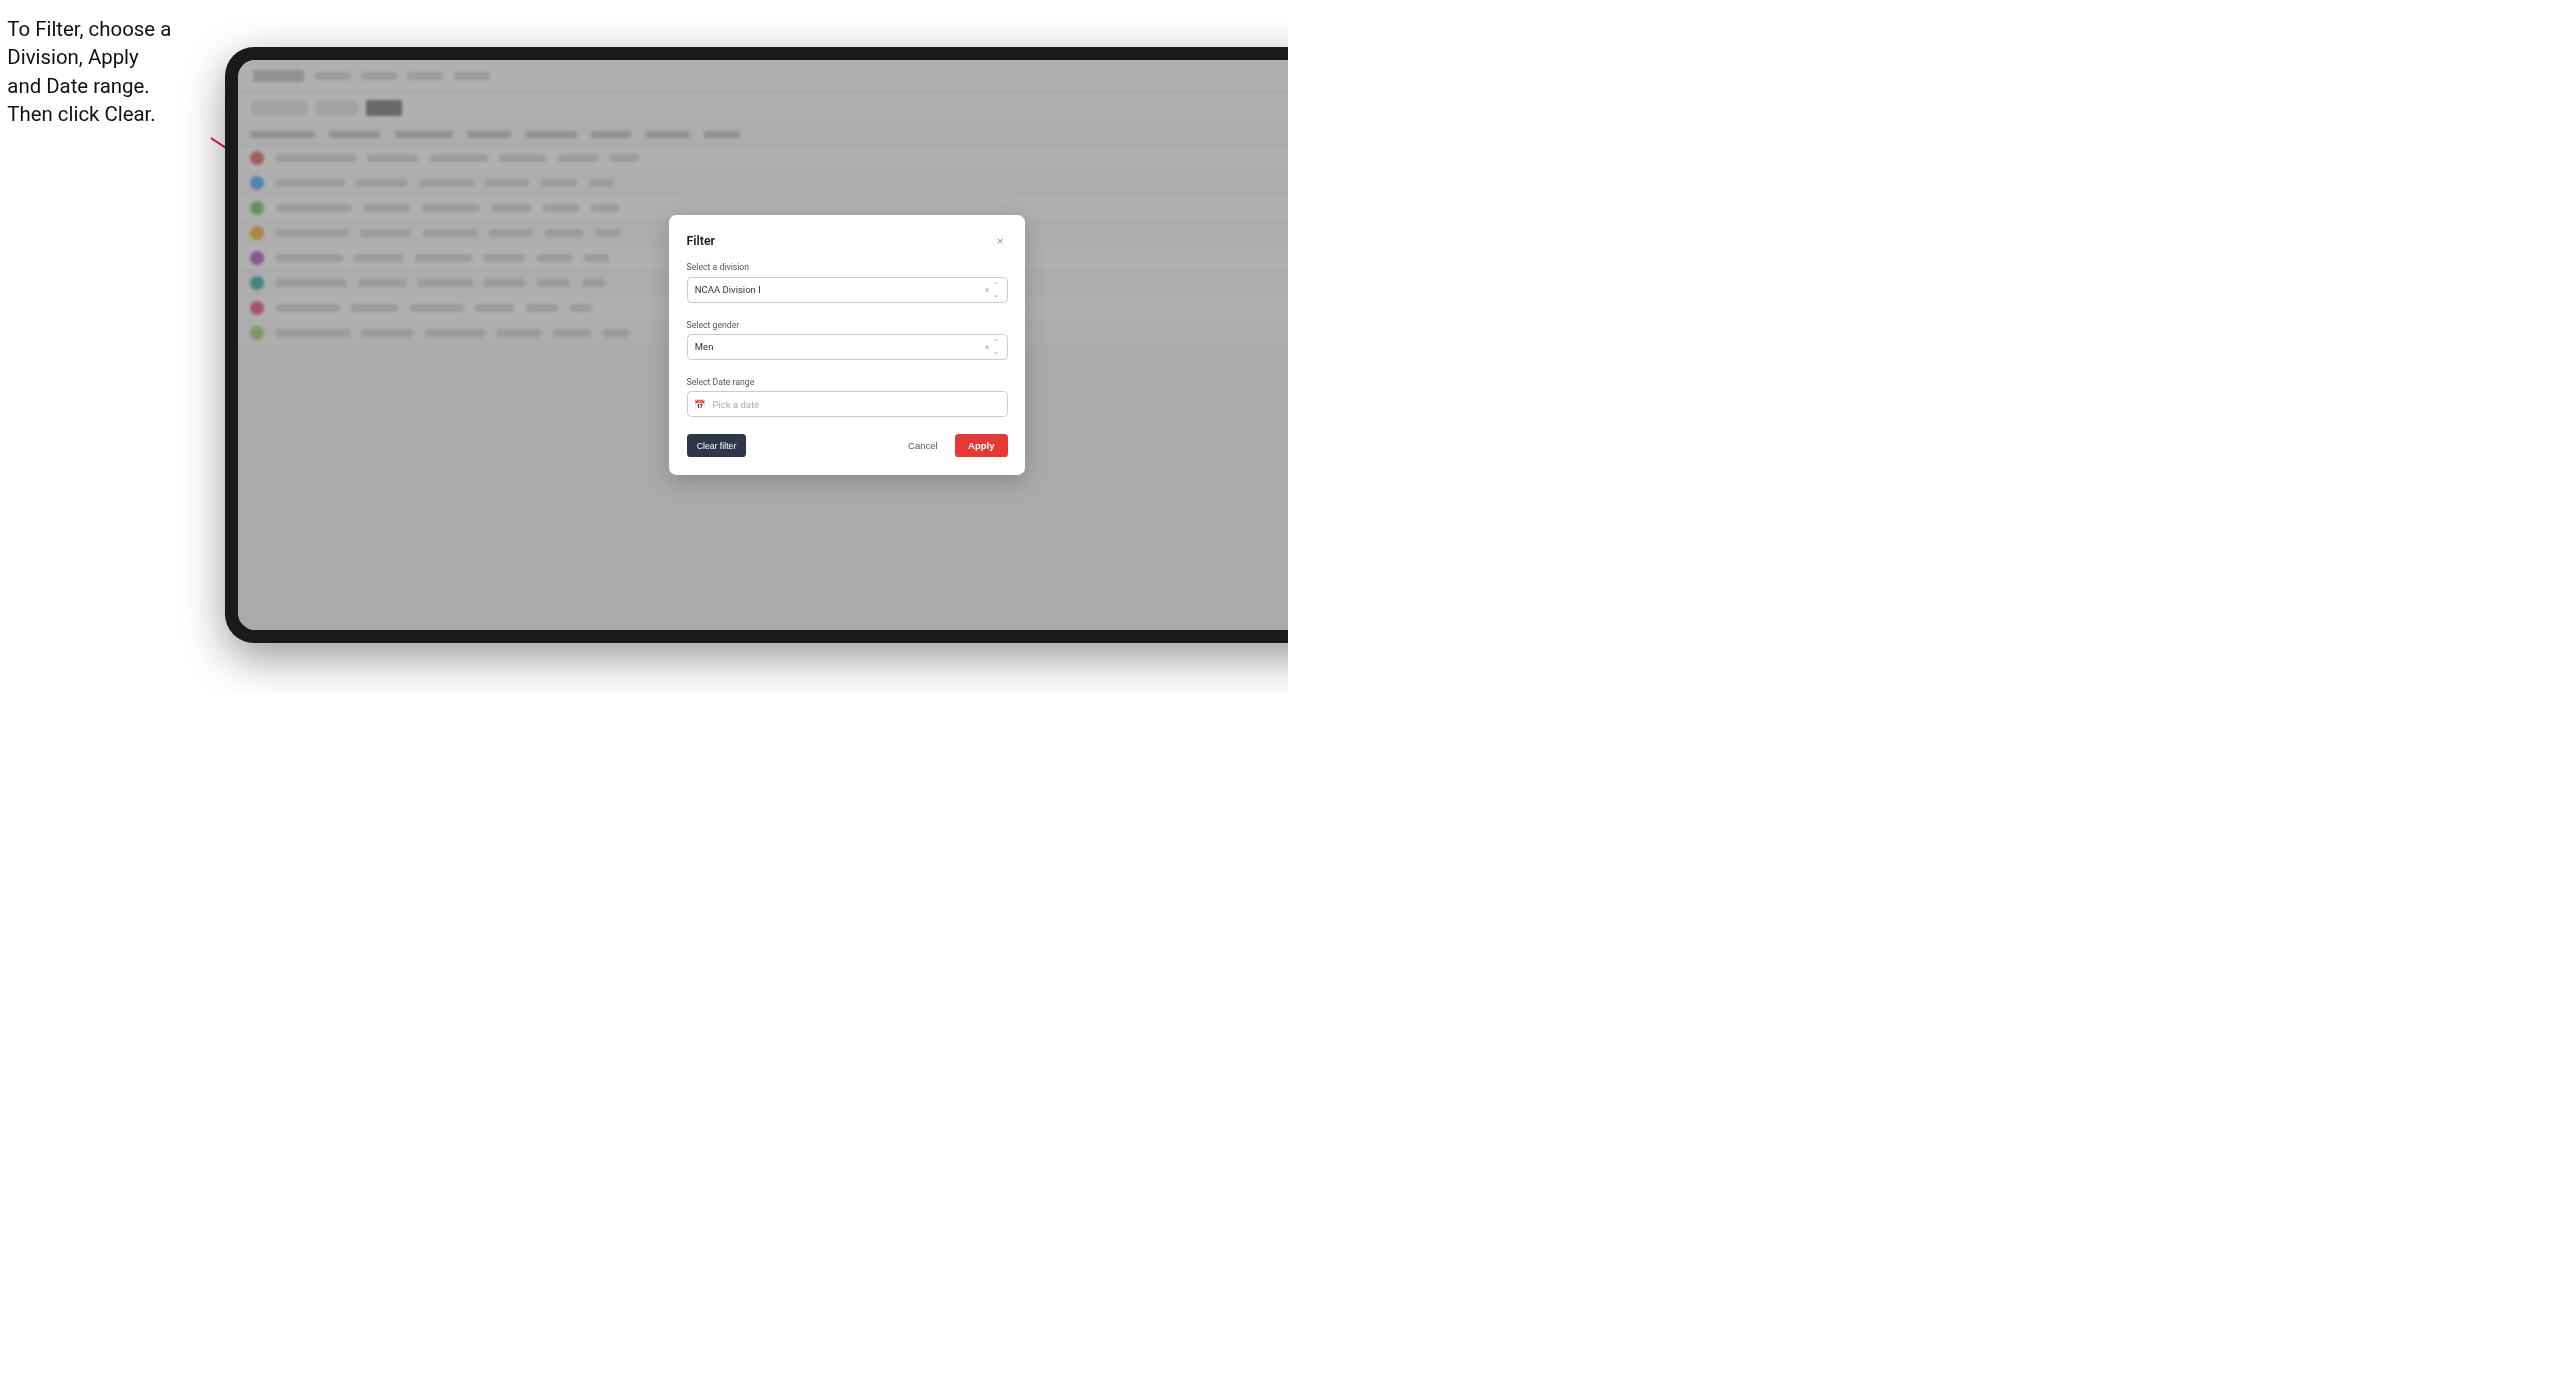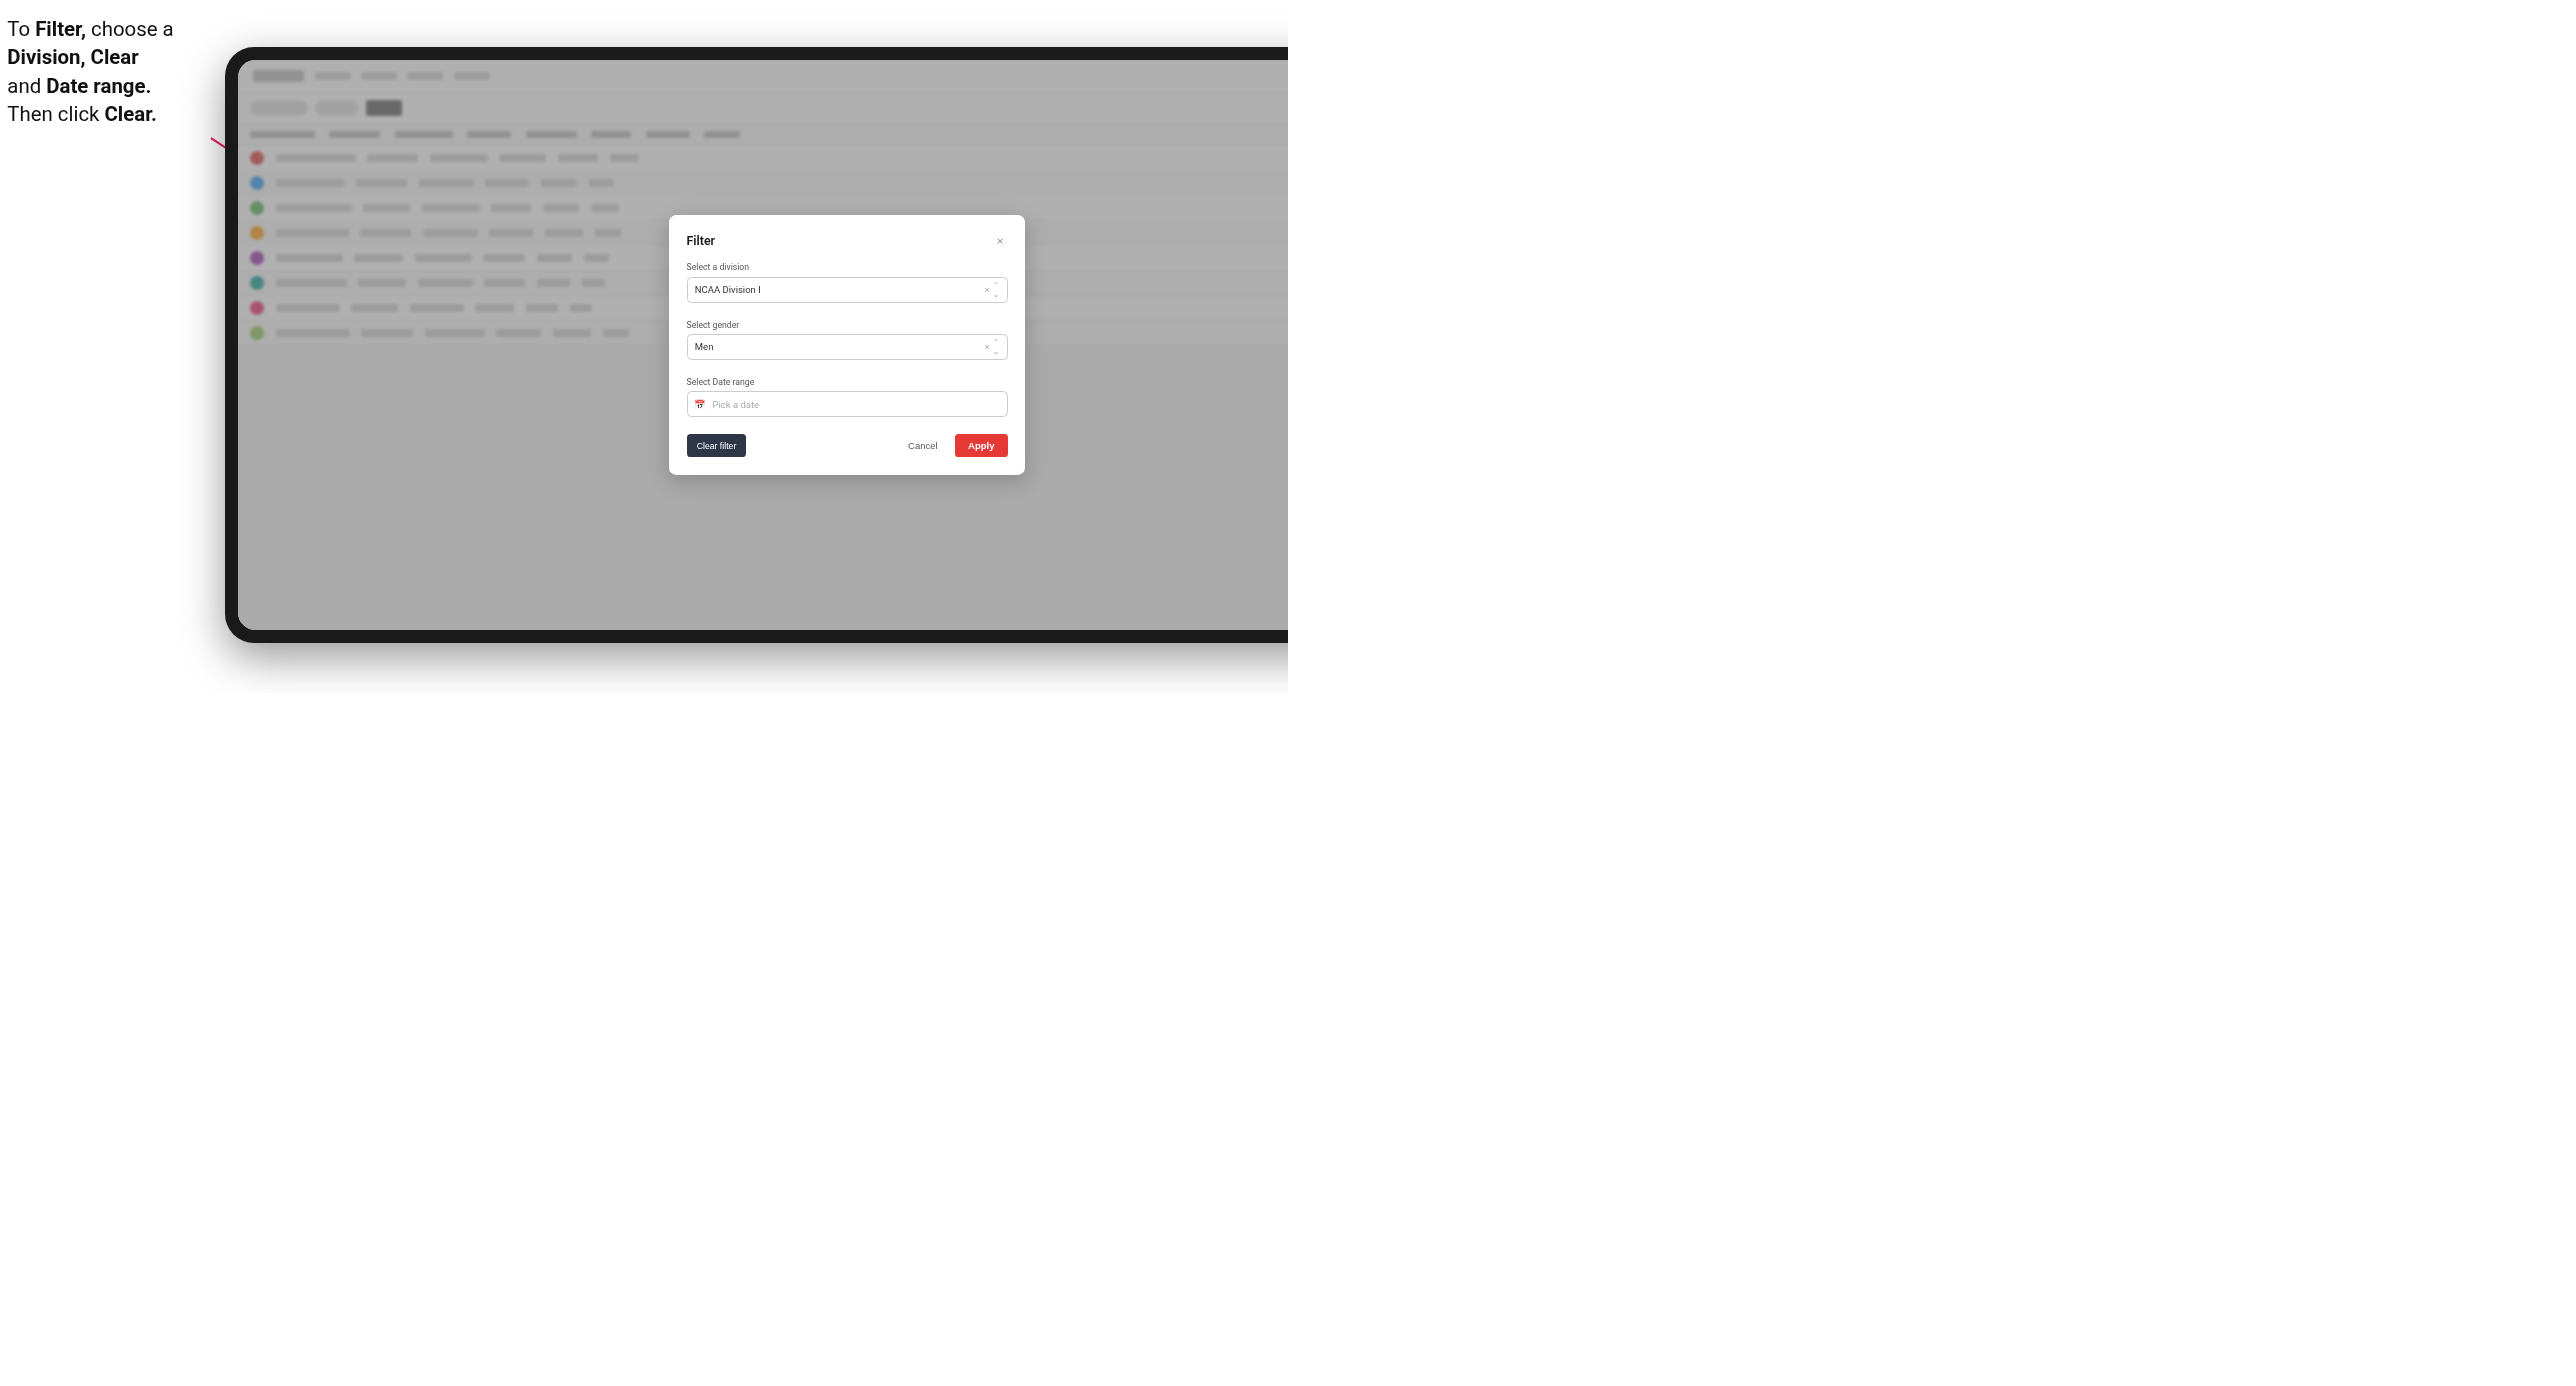"Filter," .instruction-text .bold { font-weight: 700 -> 400 }
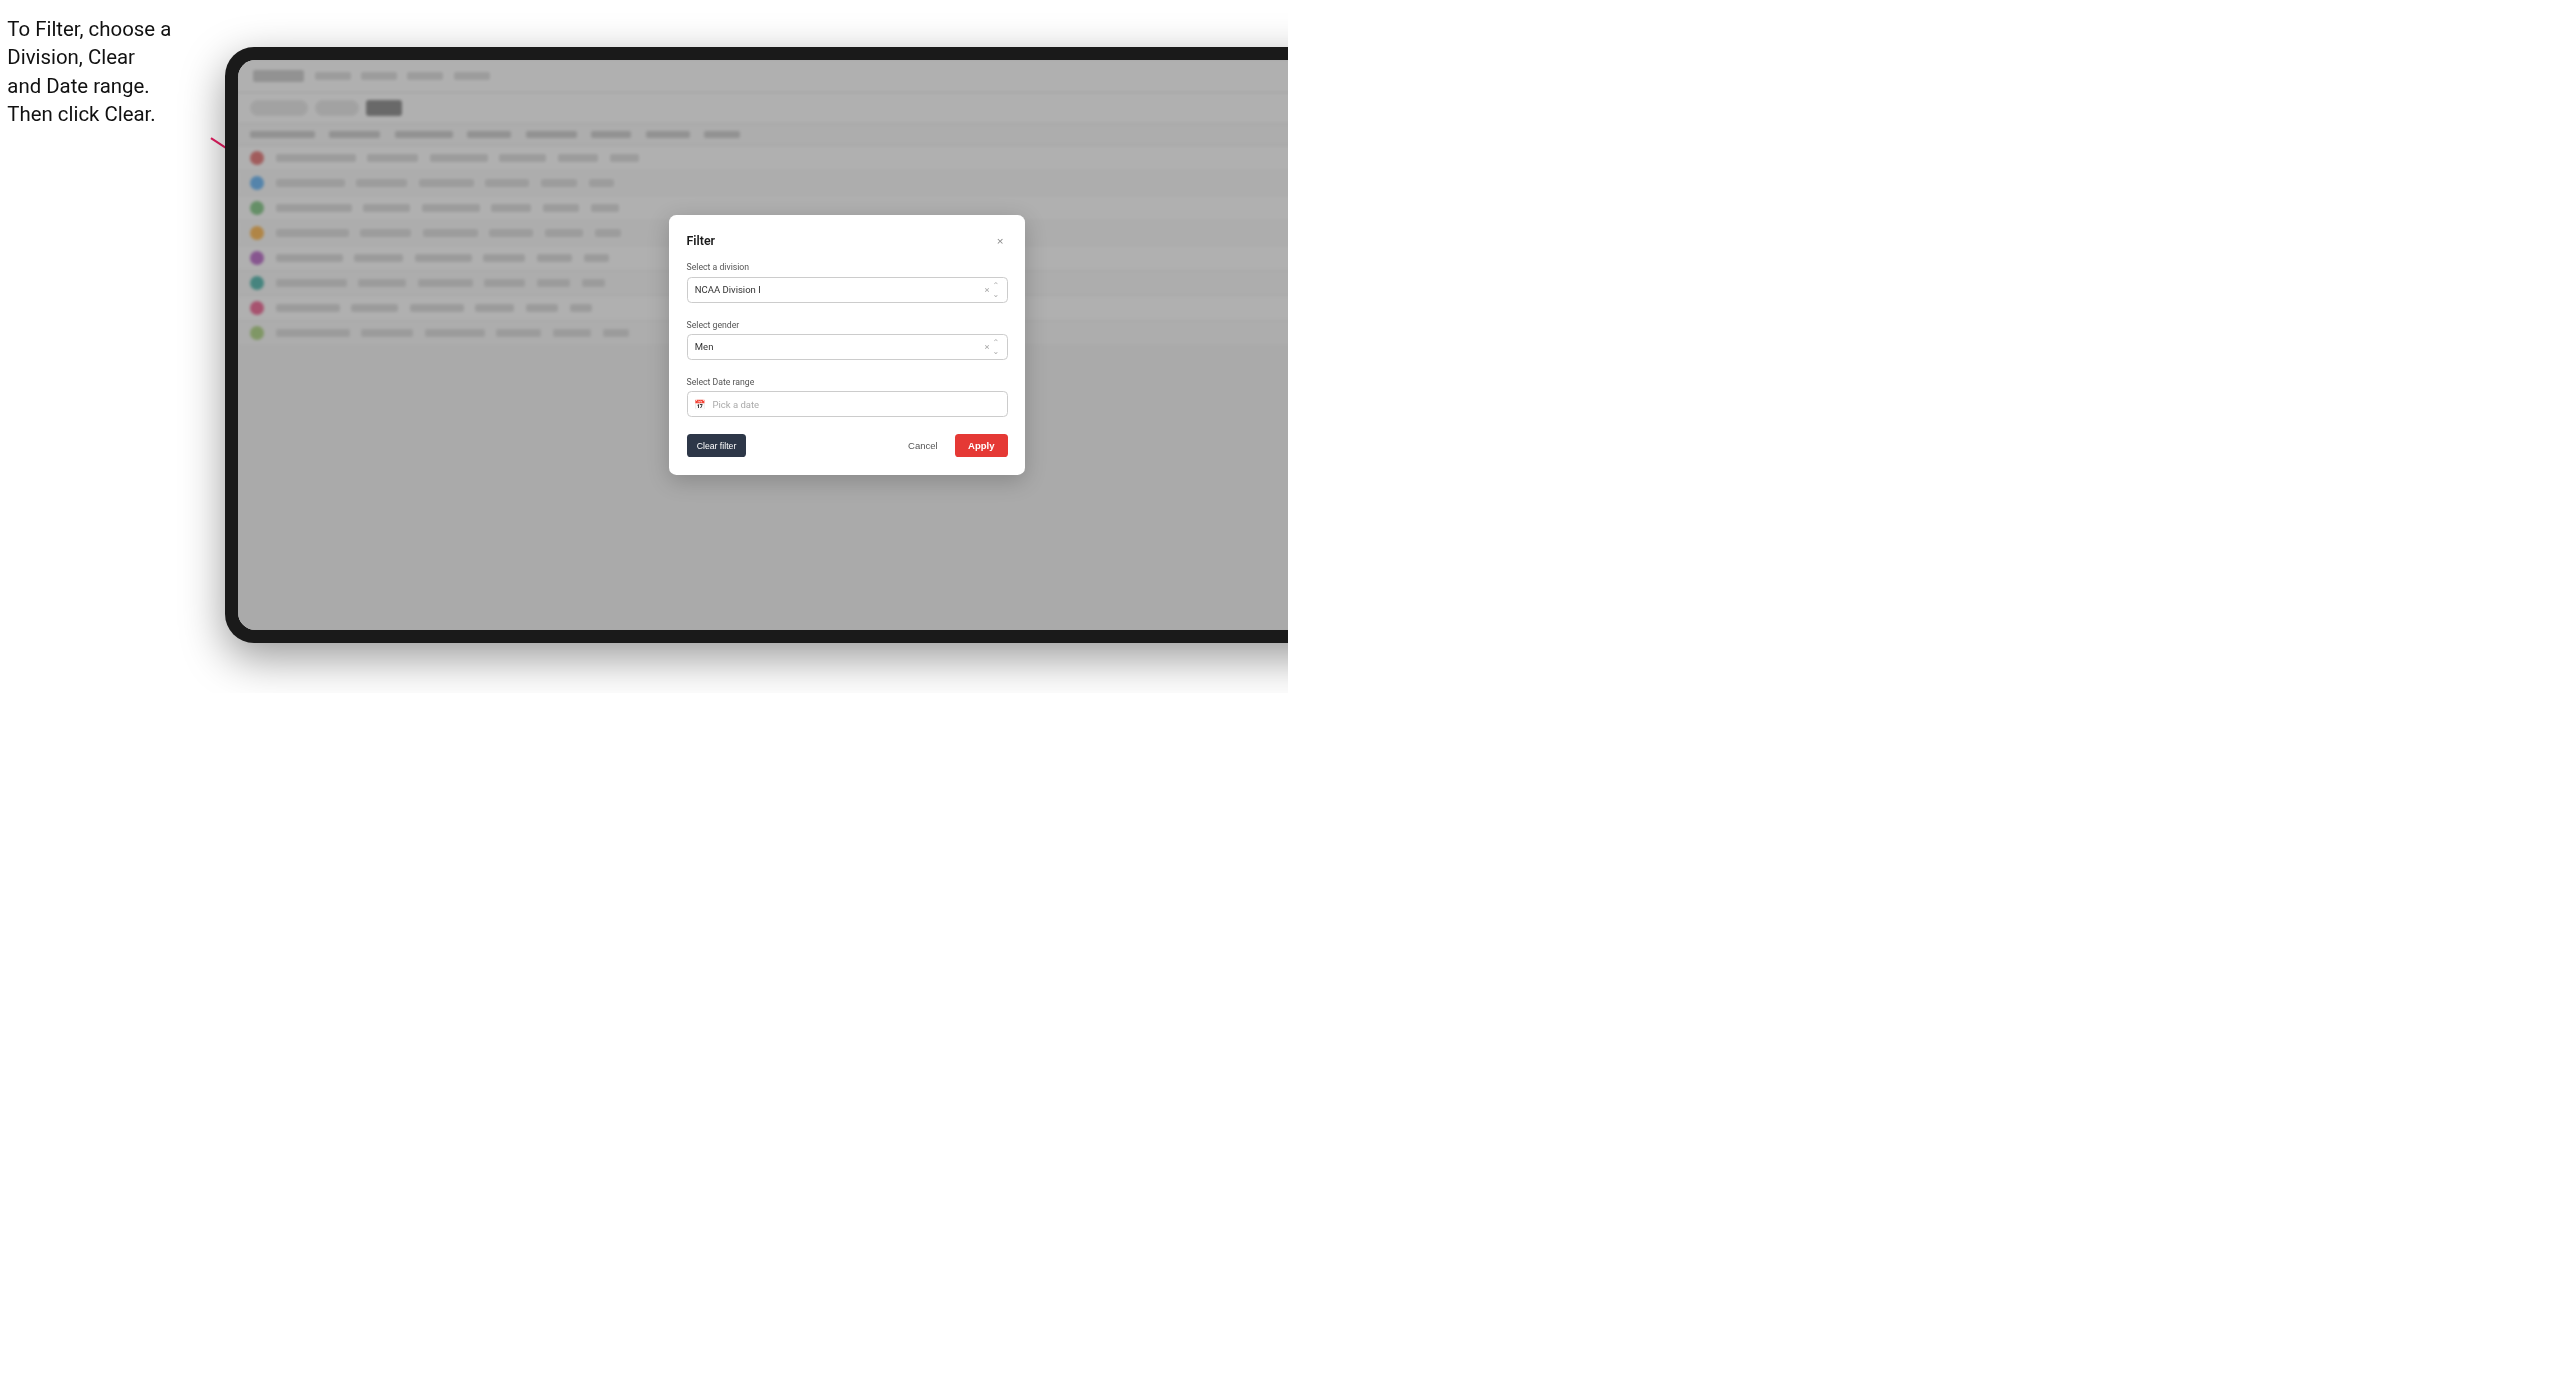"Division, Clear" span.bold { text: Clear -> Apply }
